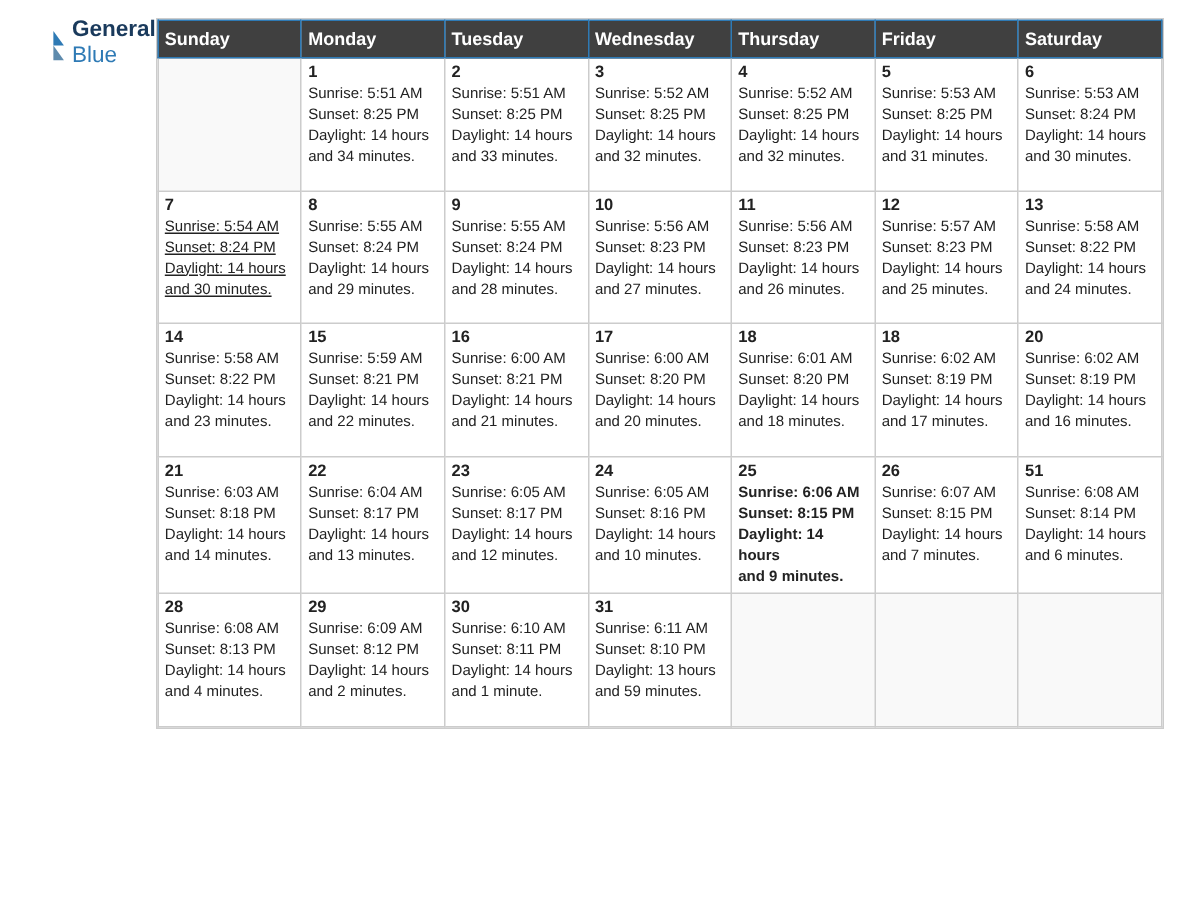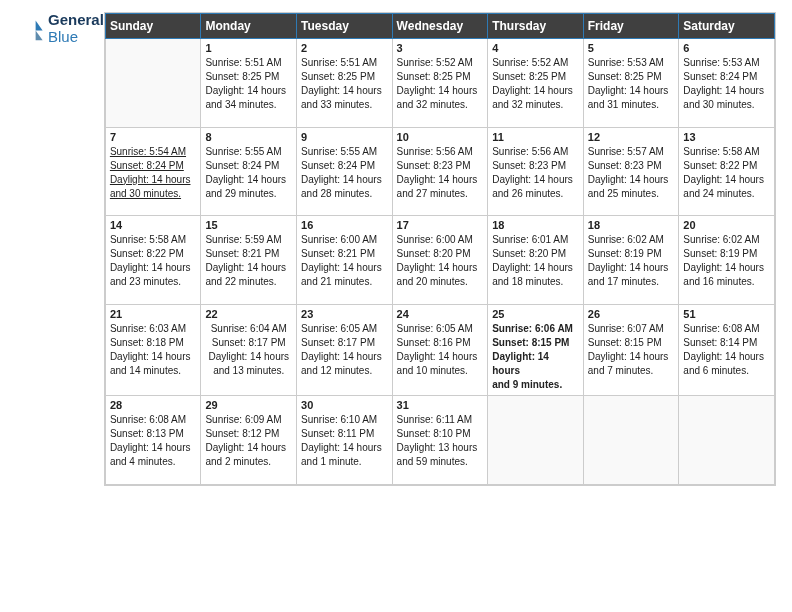"Sunrise: 6:04 AM" div.day-info { text-align: center -> none }
